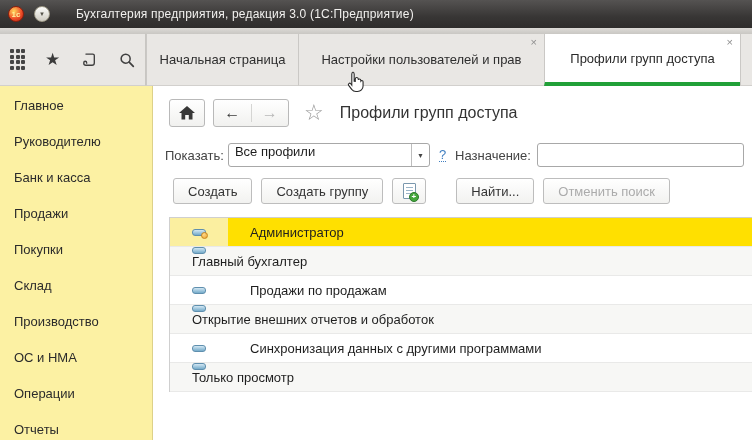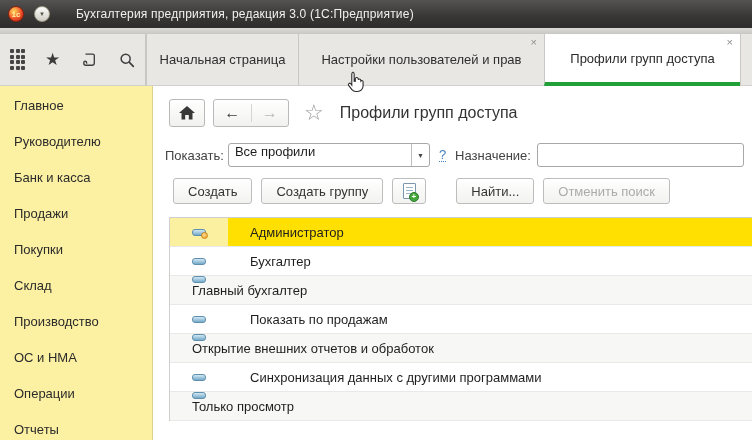"Бухгалтер" div.row { html: <div> <div> <span></span> </div> <span>Бухгалтер</span> </div> -> none }
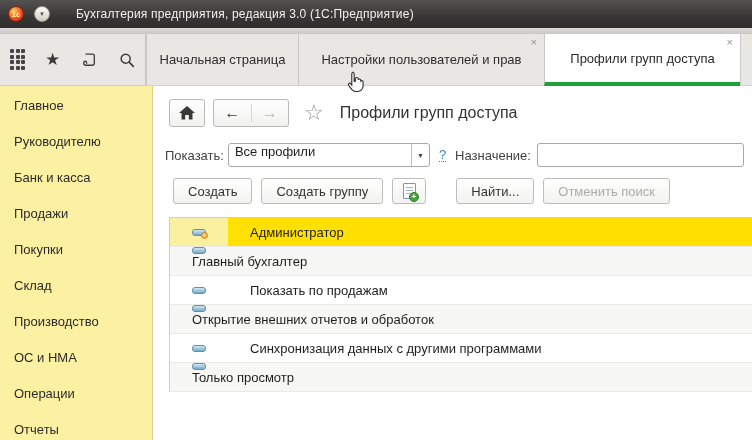"Показать по продажам" span.row-label { text: Показать -> Продажи }
